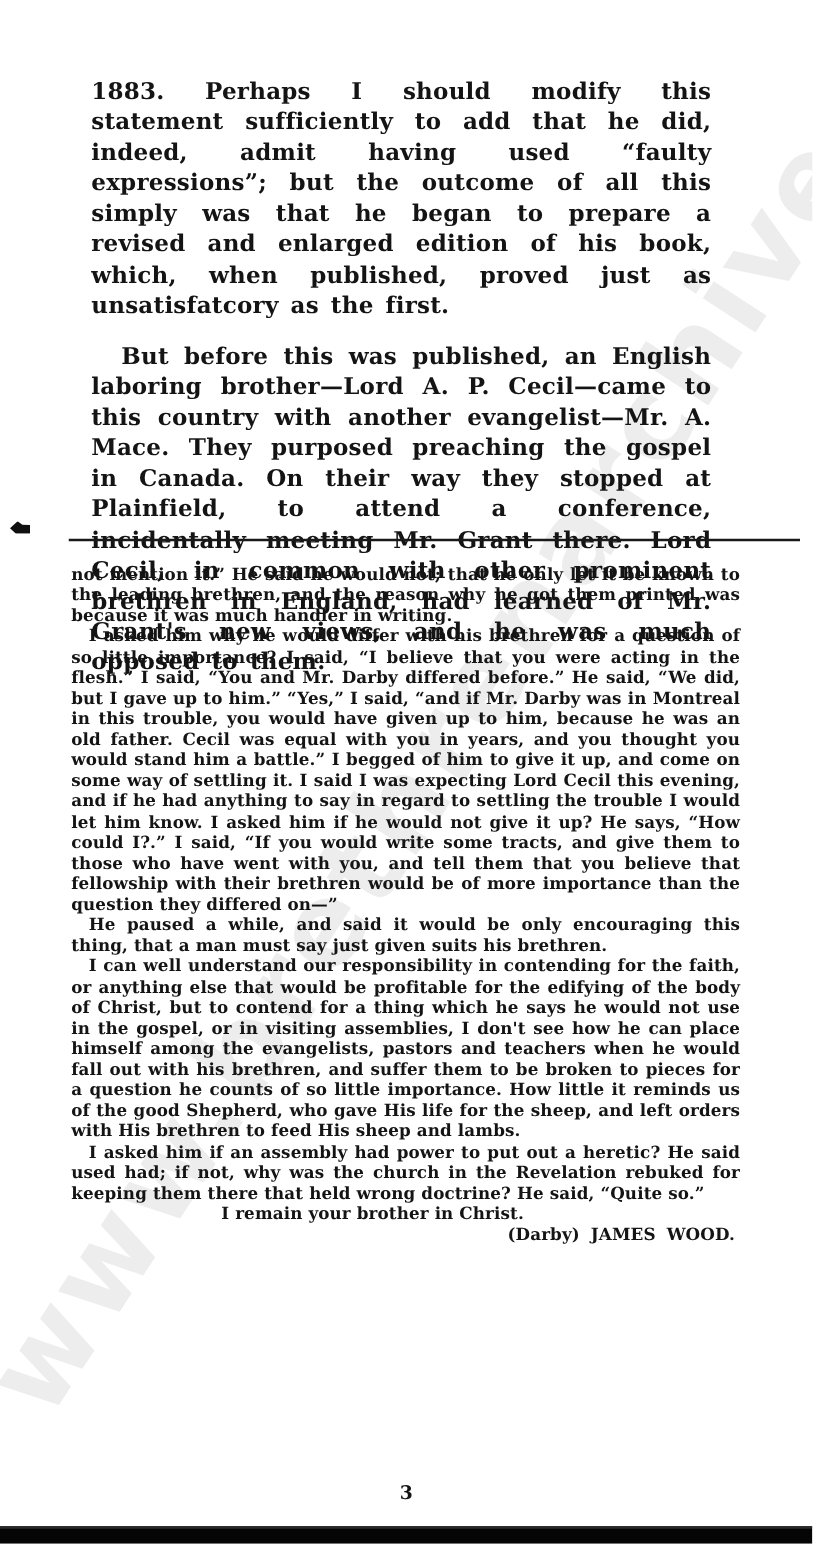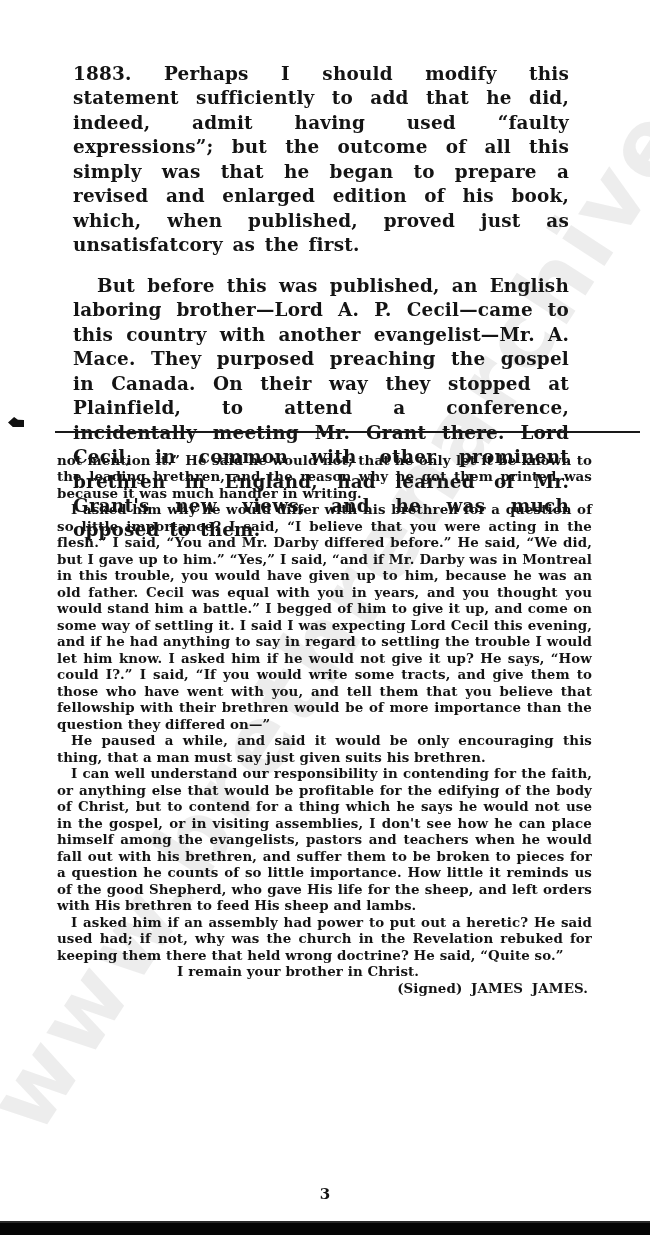"(Signed) JAMES JAMES." p.signature { text: Signed)  JAMES  JAMES -> Darby)  JAMES  WOOD }
